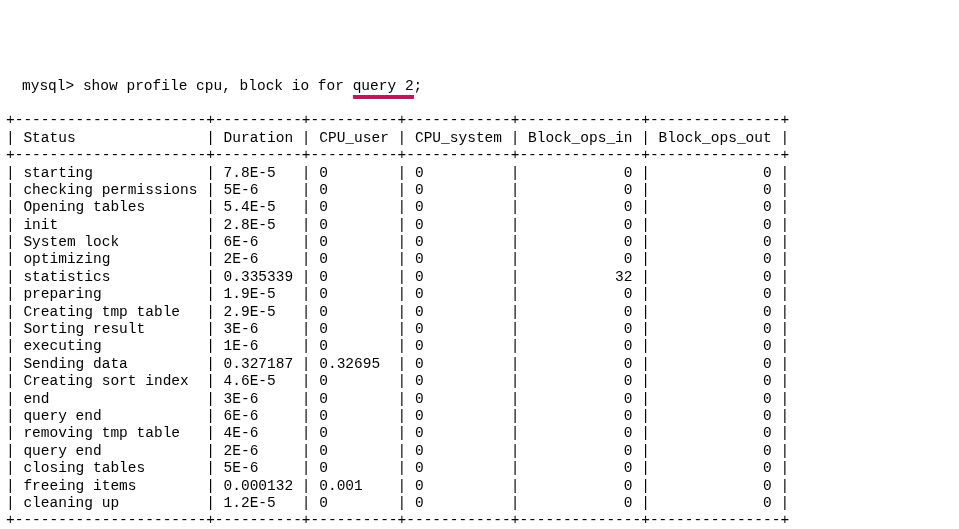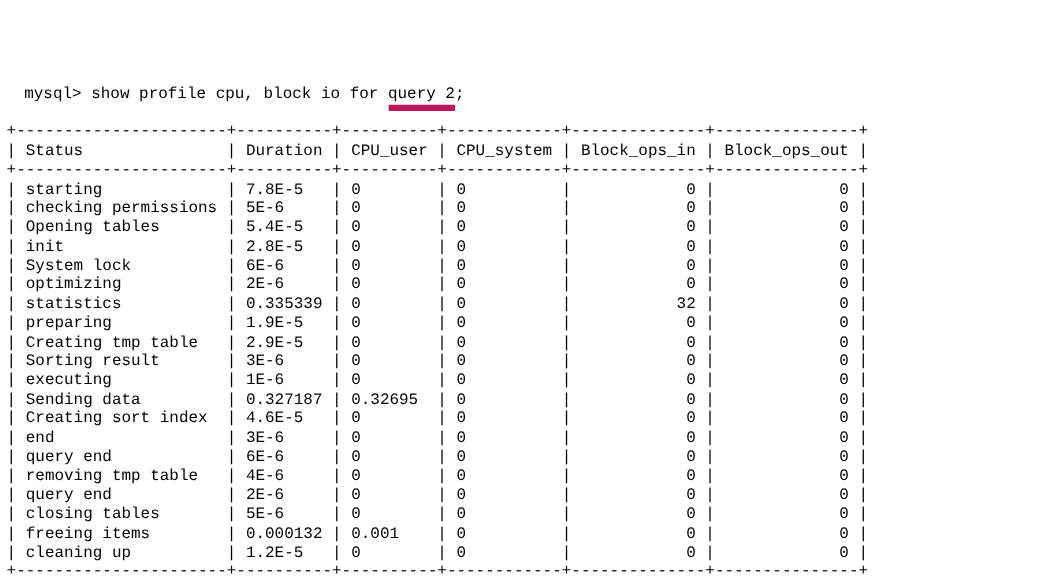"query 2" .hl { border-bottom: 6px solid #be185d -> 4px solid #be185d }
